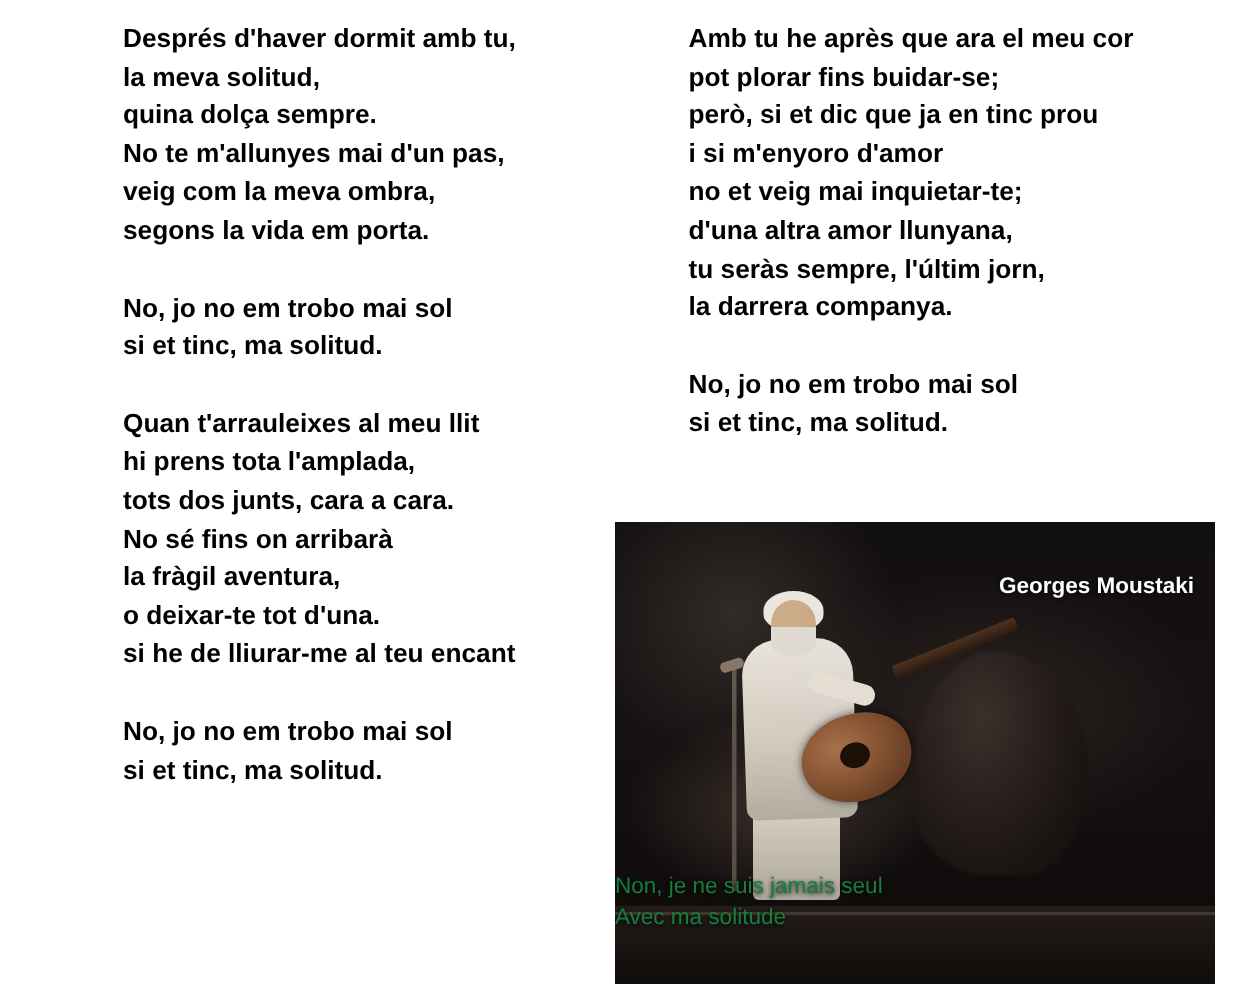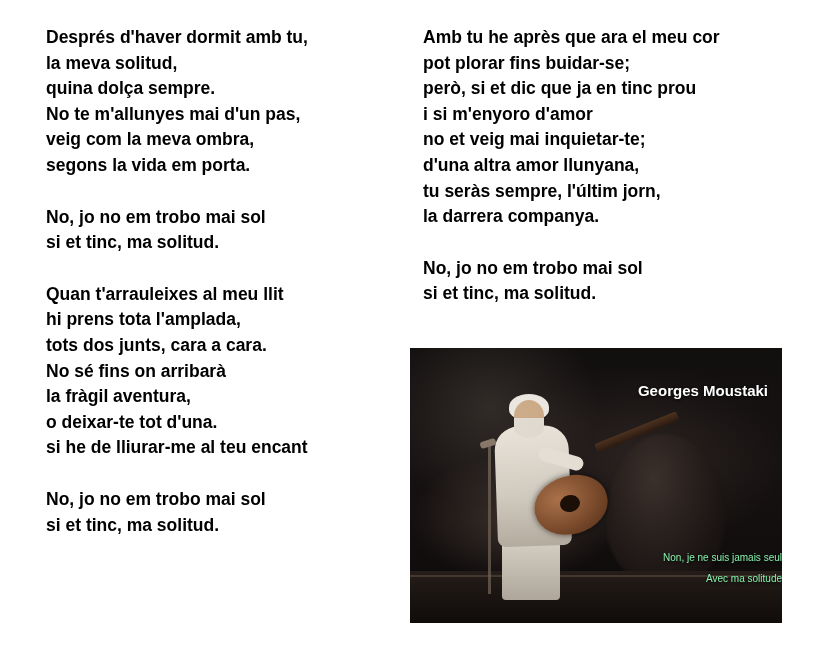"Després d'haver dormit amb tu," .column { margin-left: none -> 36px; top: 25px -> 13px }
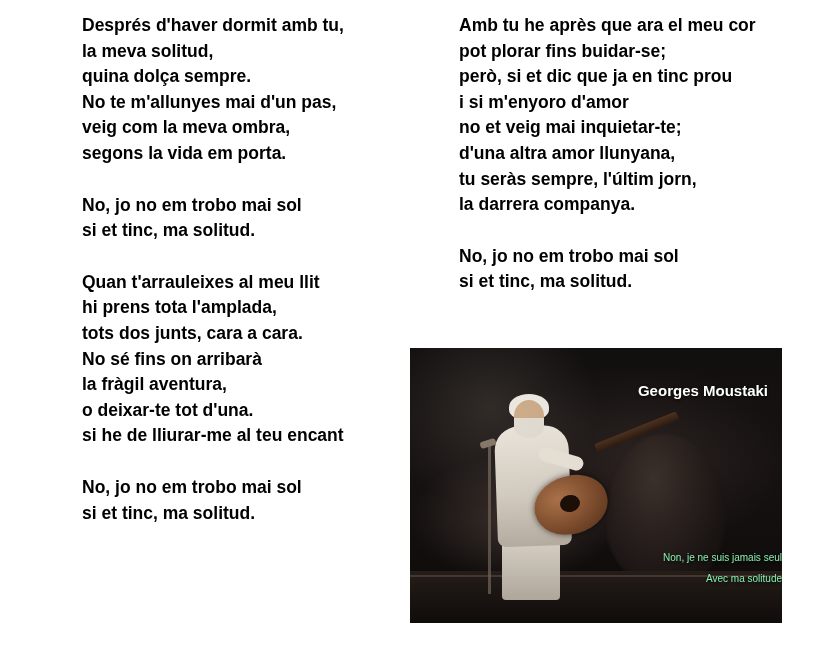"Georges Moustaki" .photo { height: 275px -> 308px; padding-left: none -> 28px }
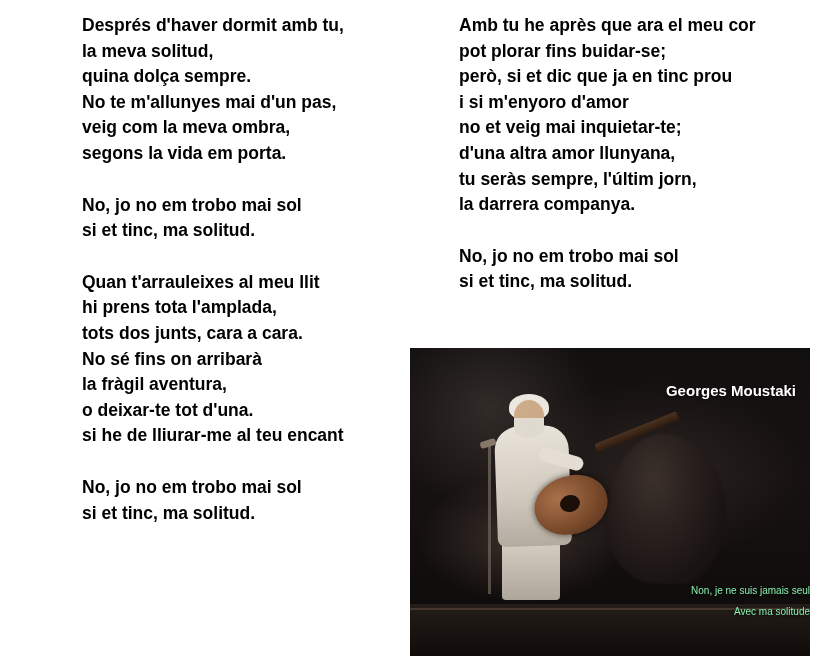"Non, je ne suis jamais" .ph-subs { color: #86efac -> #15803d; font-size: 10px -> 15px; text-align: right -> left }
